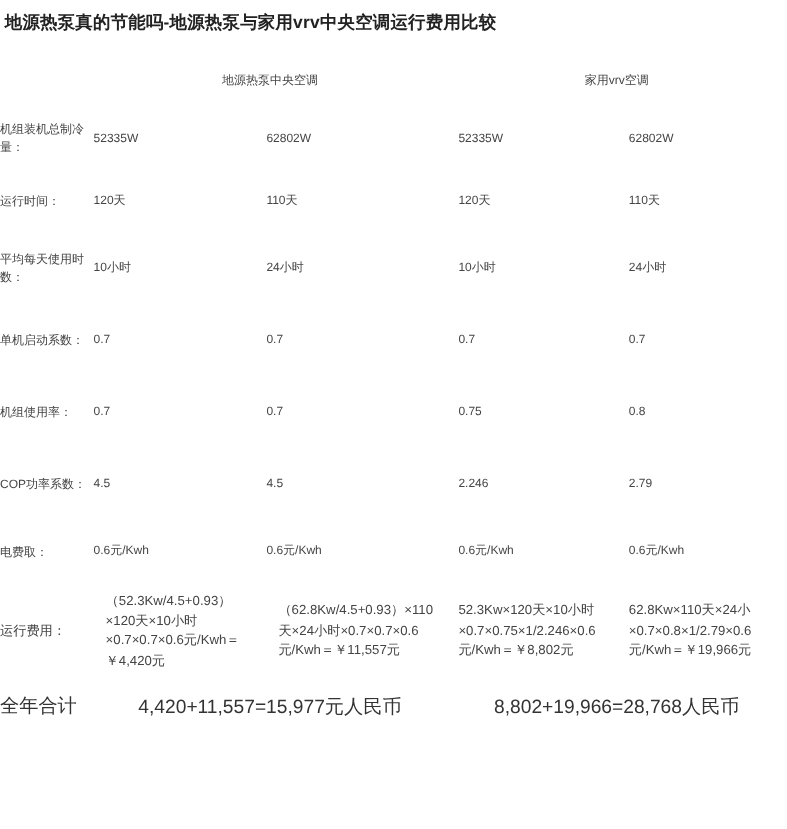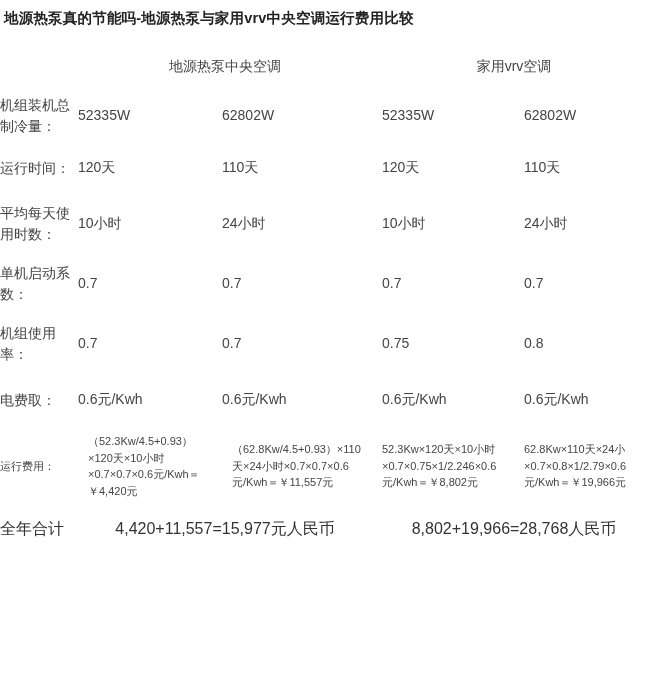"地源热泵中央空调" table.comp td, table.comp th { font-size: 14px -> 10px }
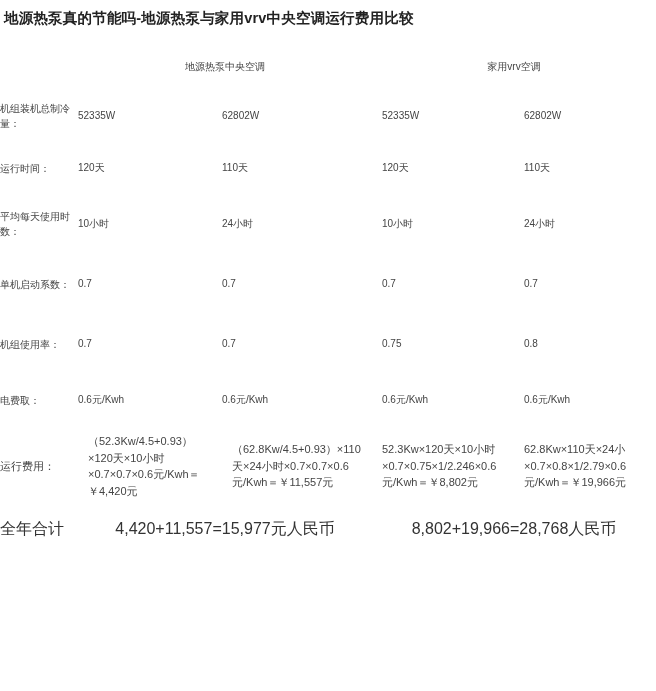"COP功率系数：" tr.data-tall { html: none -> <tr> <td>COP功率系数：</td> <td>4.5</td> <td>4.5</td> <td>2.246</td> <td>2.79</td> </tr> }
